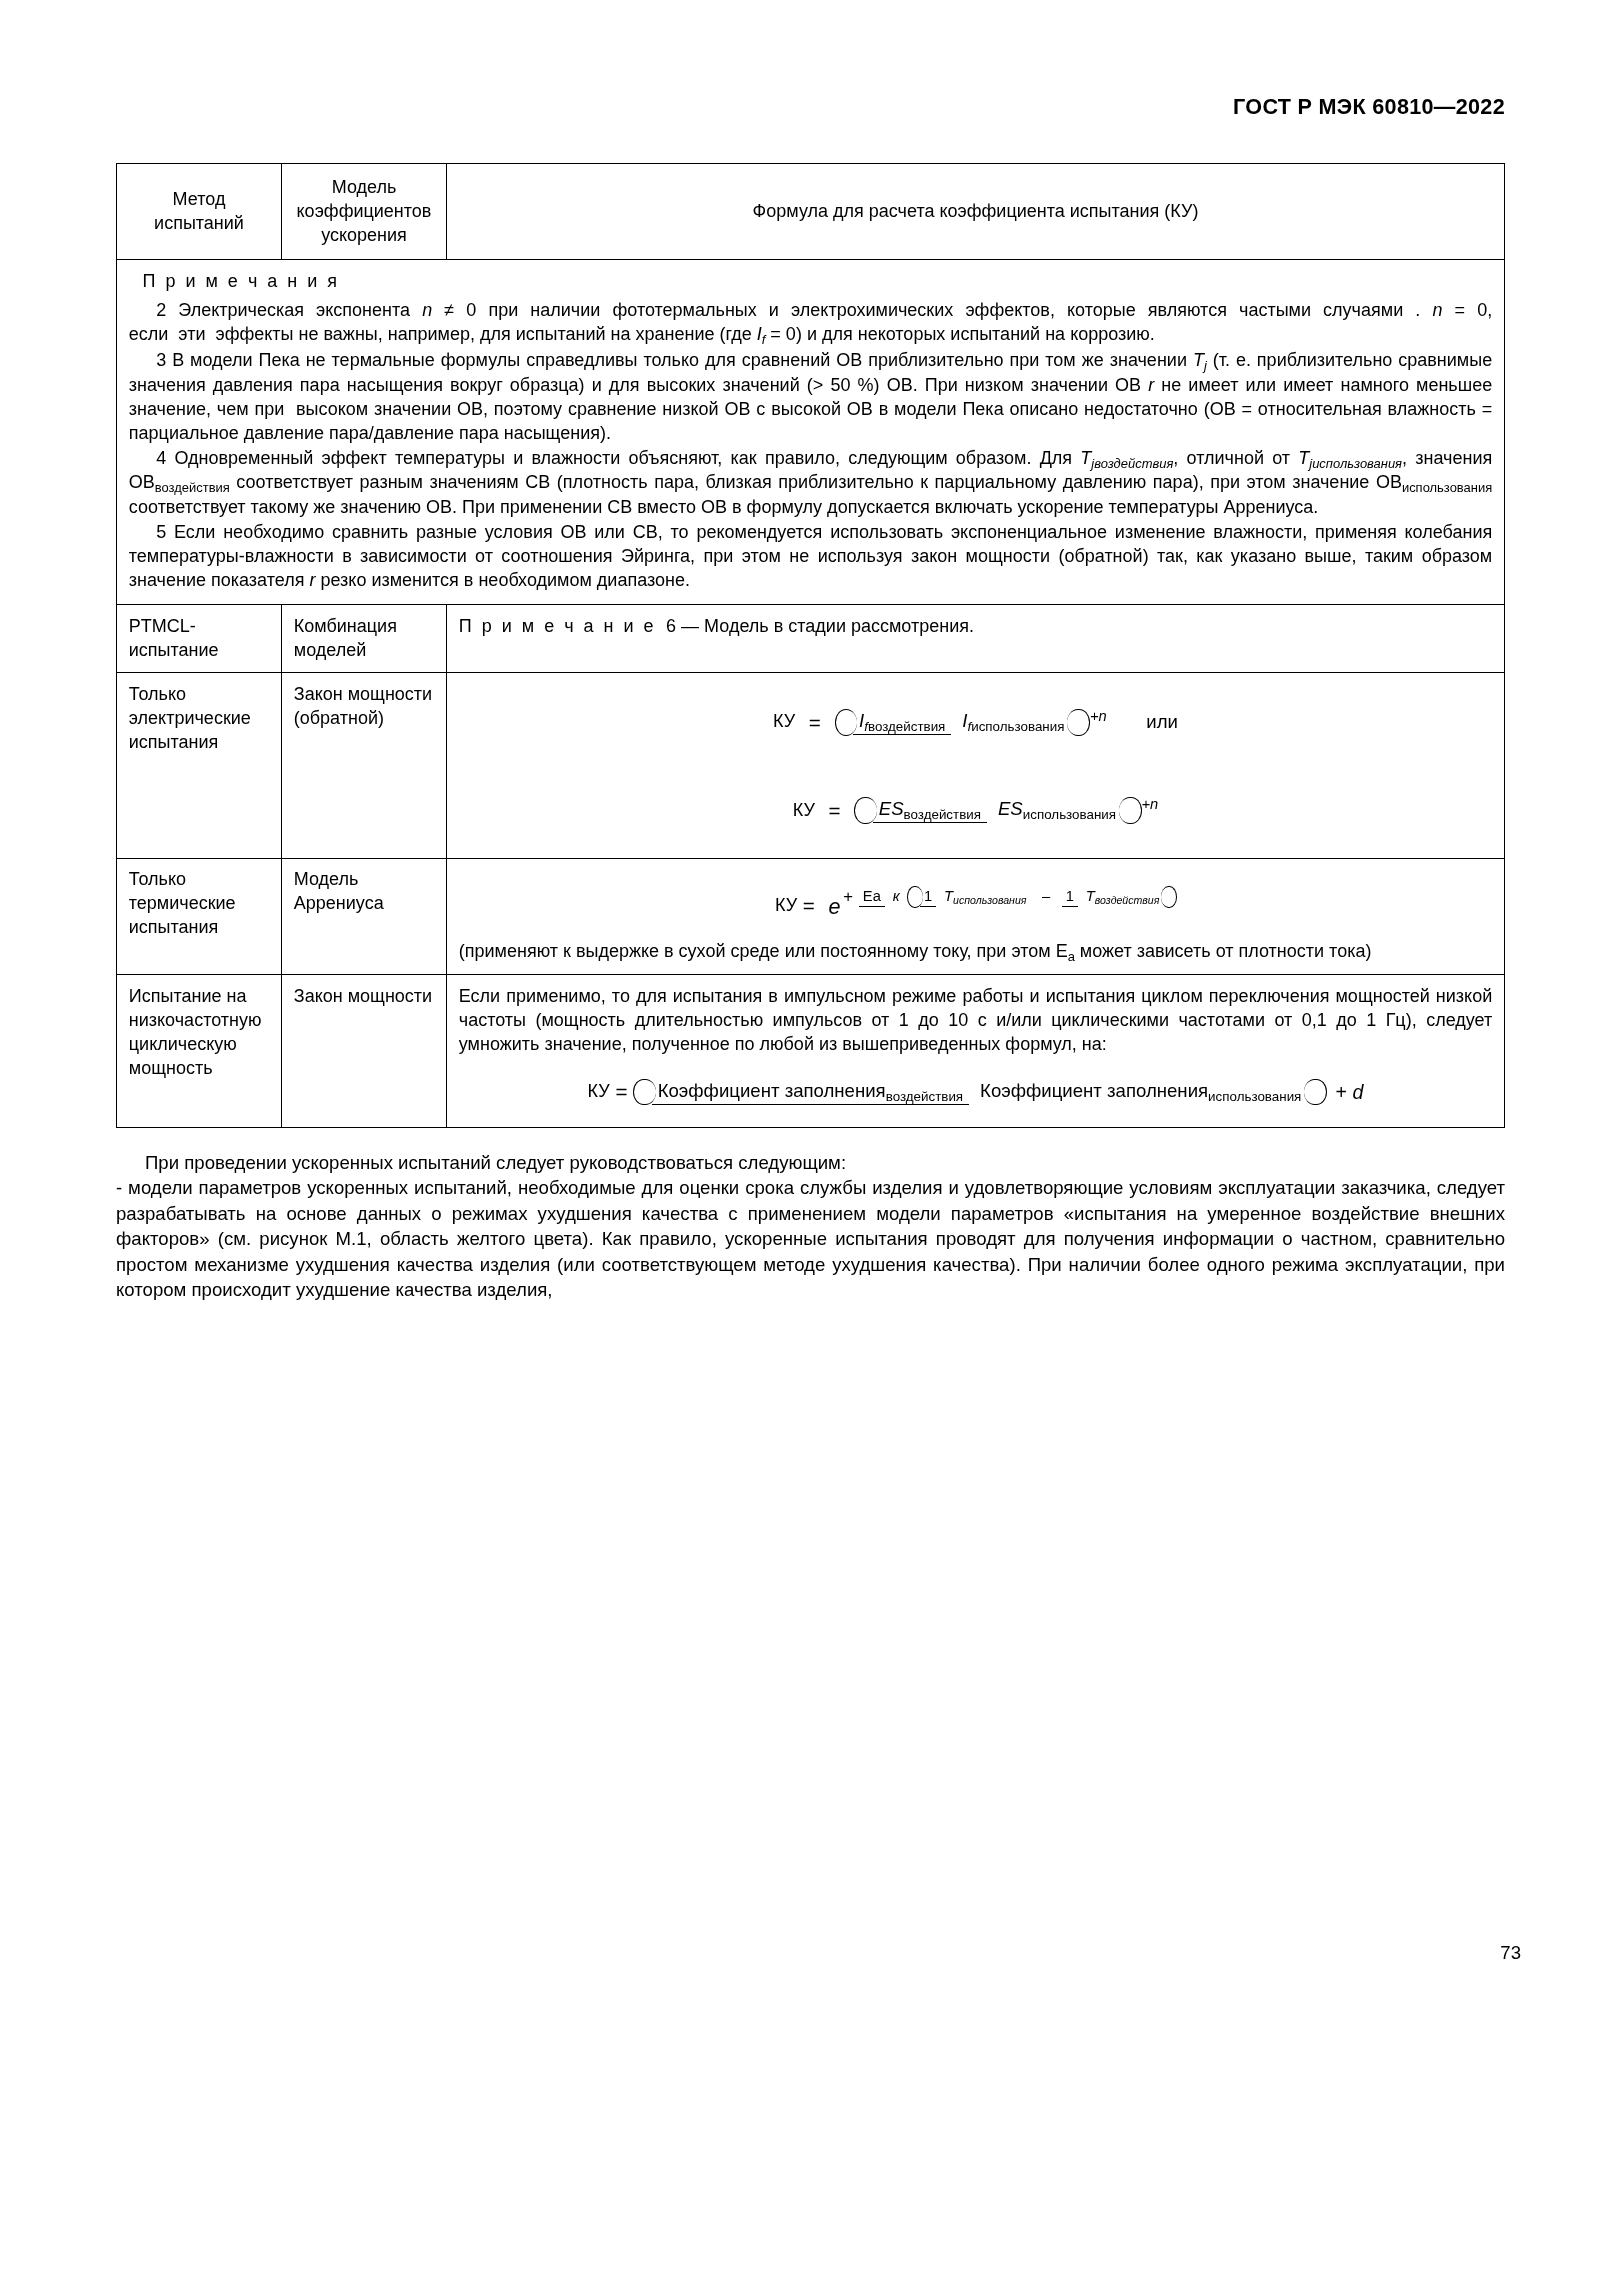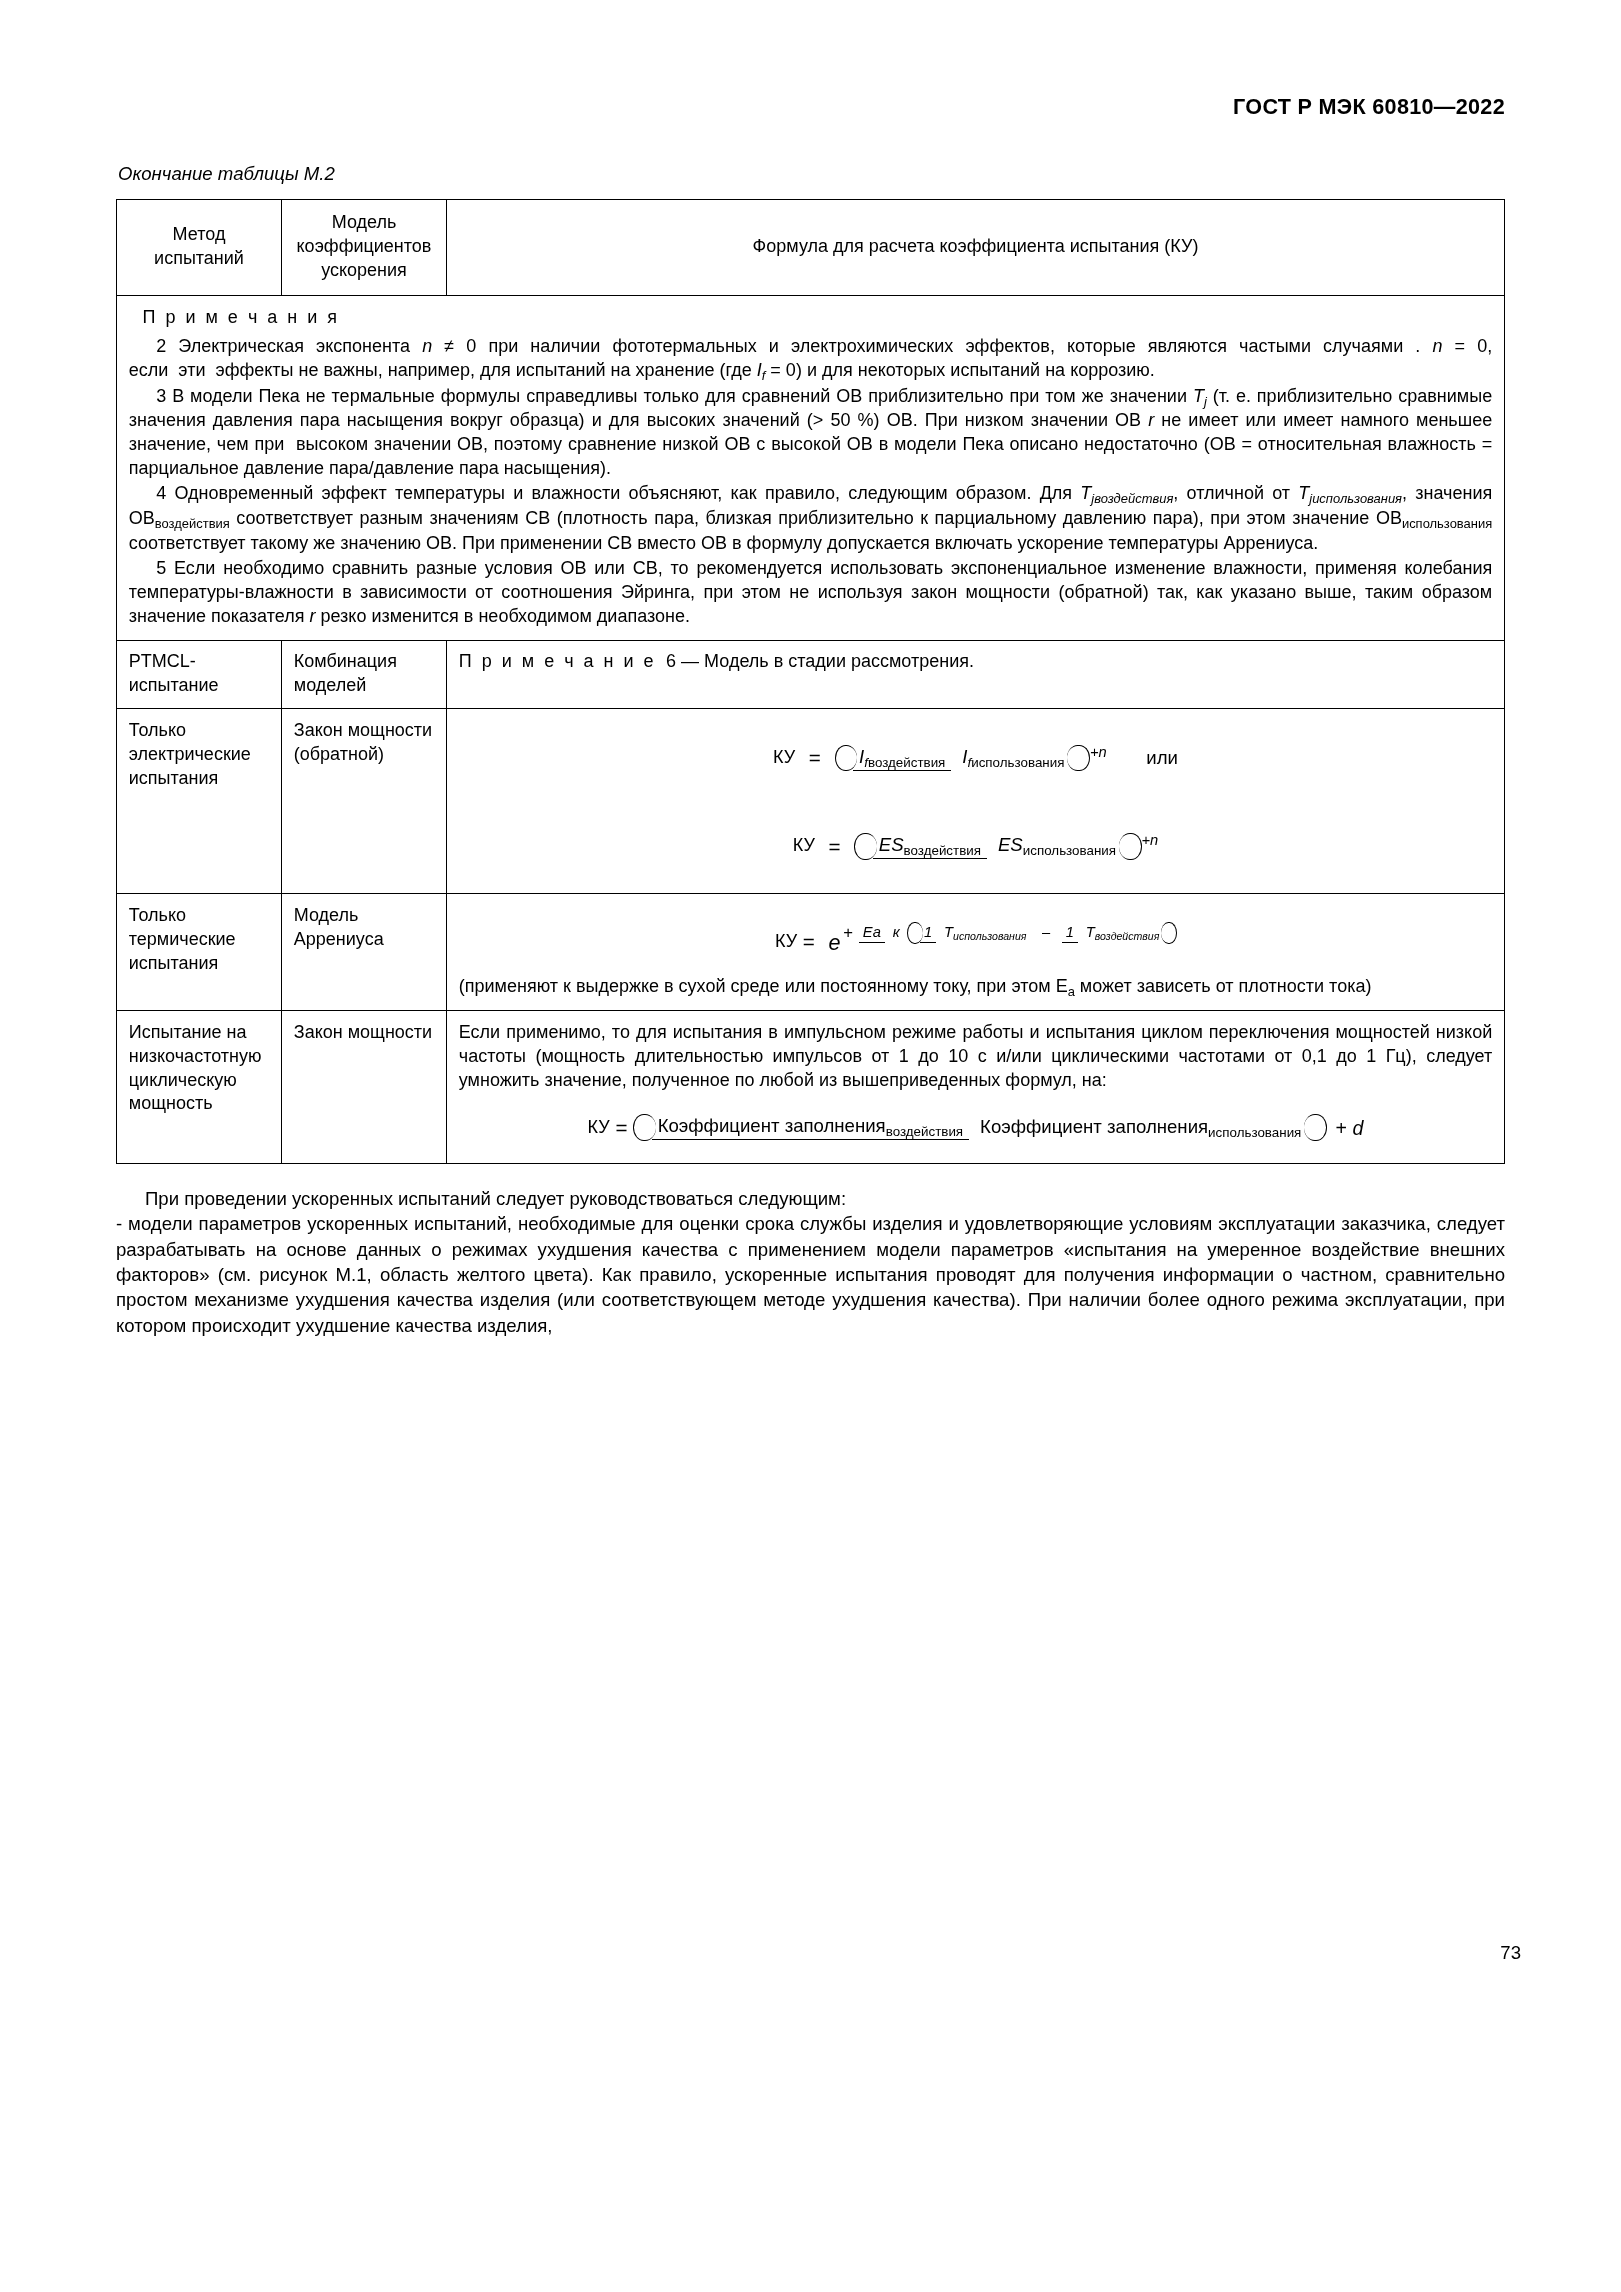"Окончание таблицы М.2" div.table-caption { html: <div>Окончание таблицы М.2</div> -> none }
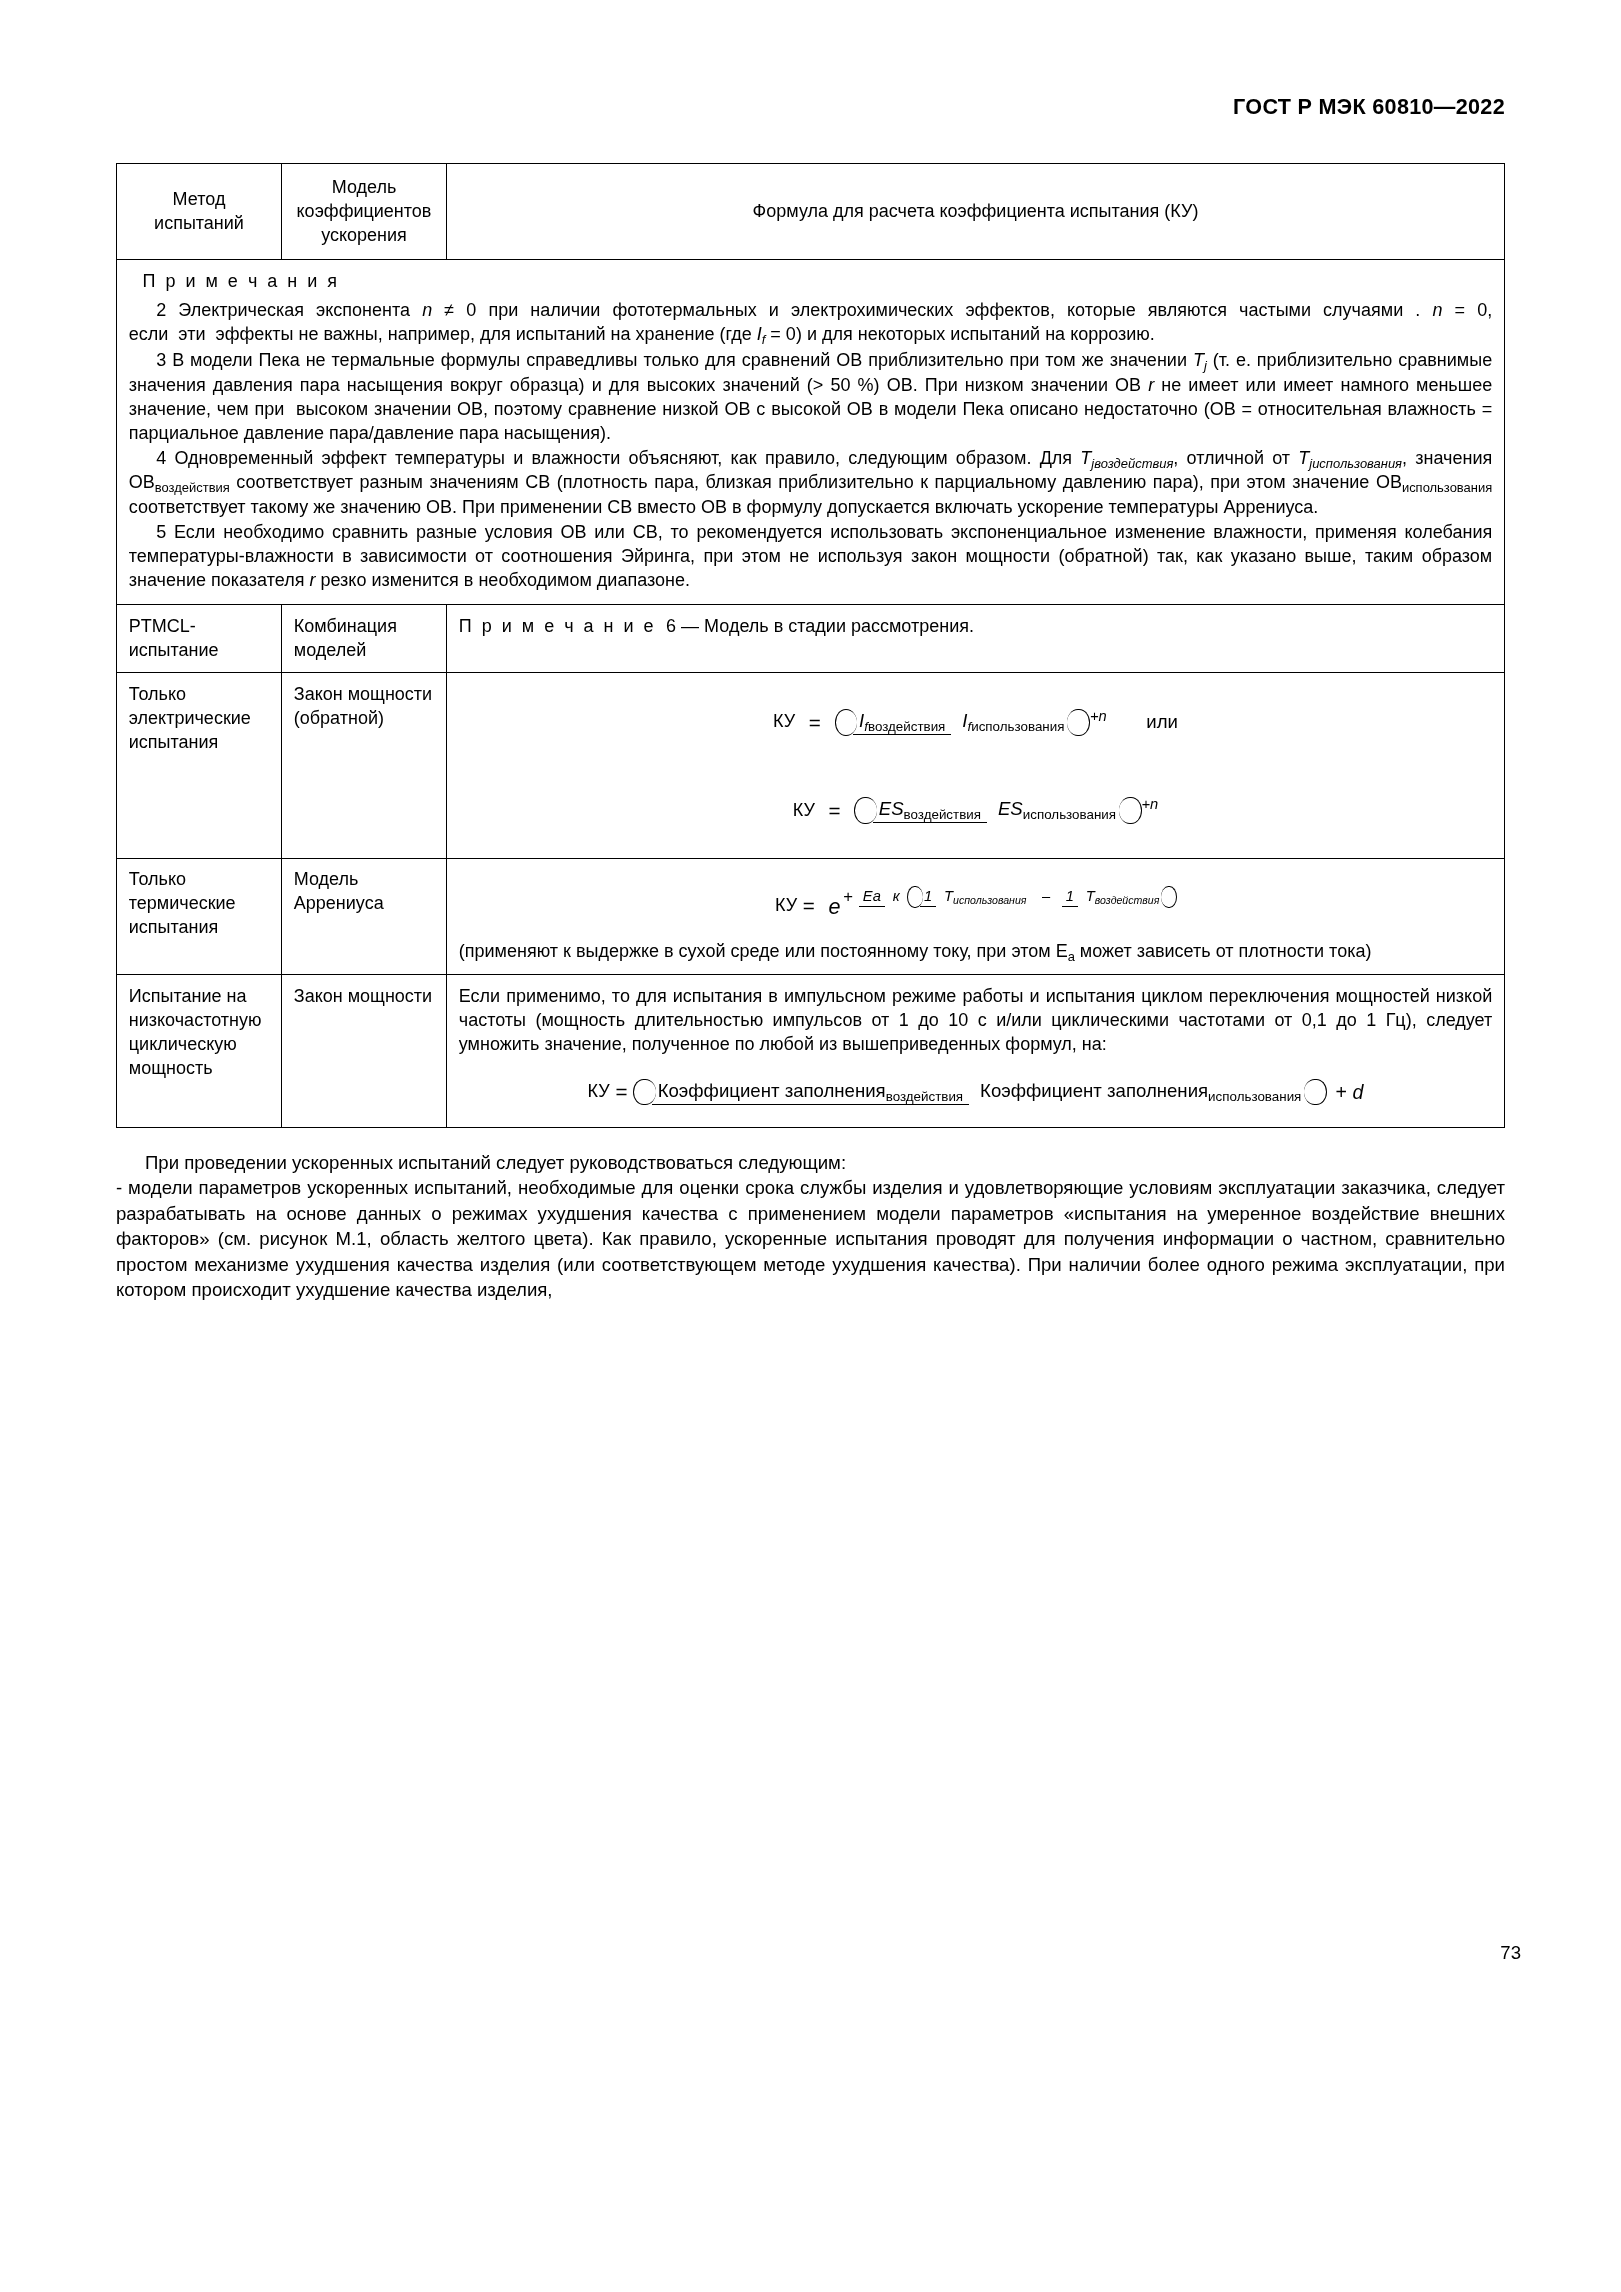"Ea" .small-frac .num { font-style: italic -> none }
